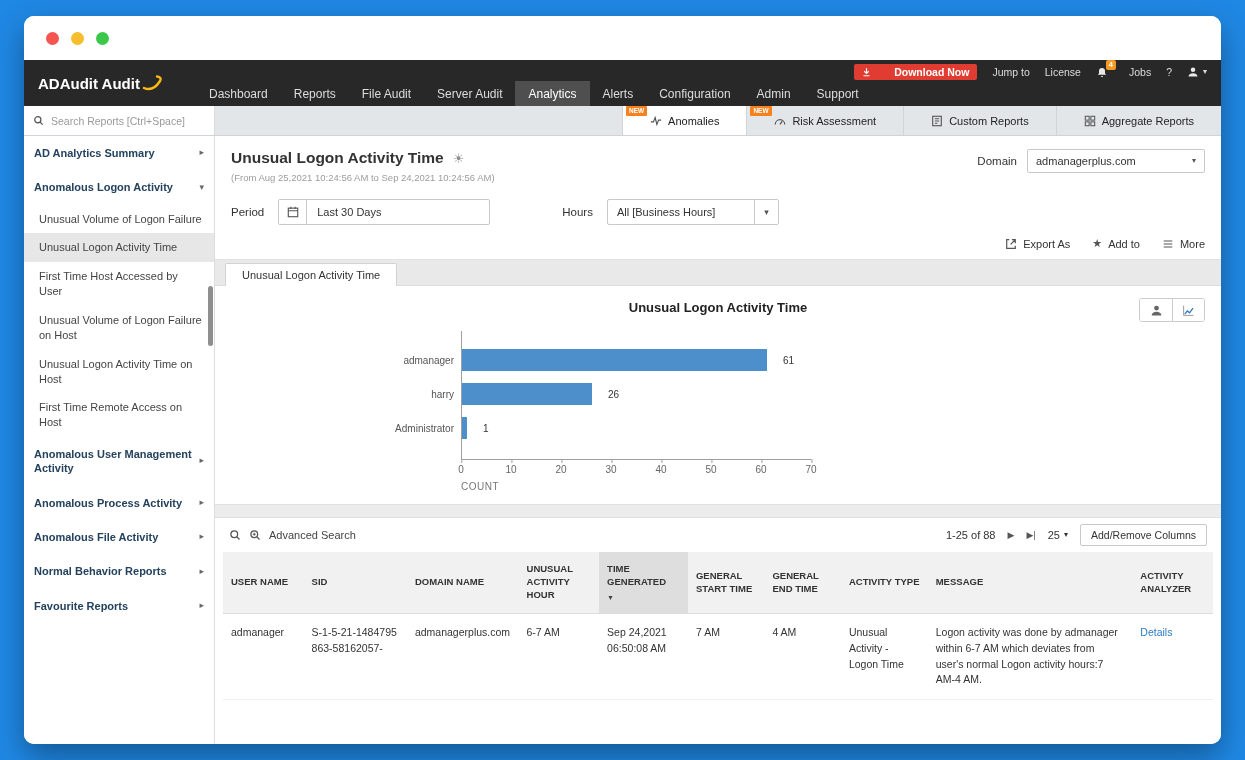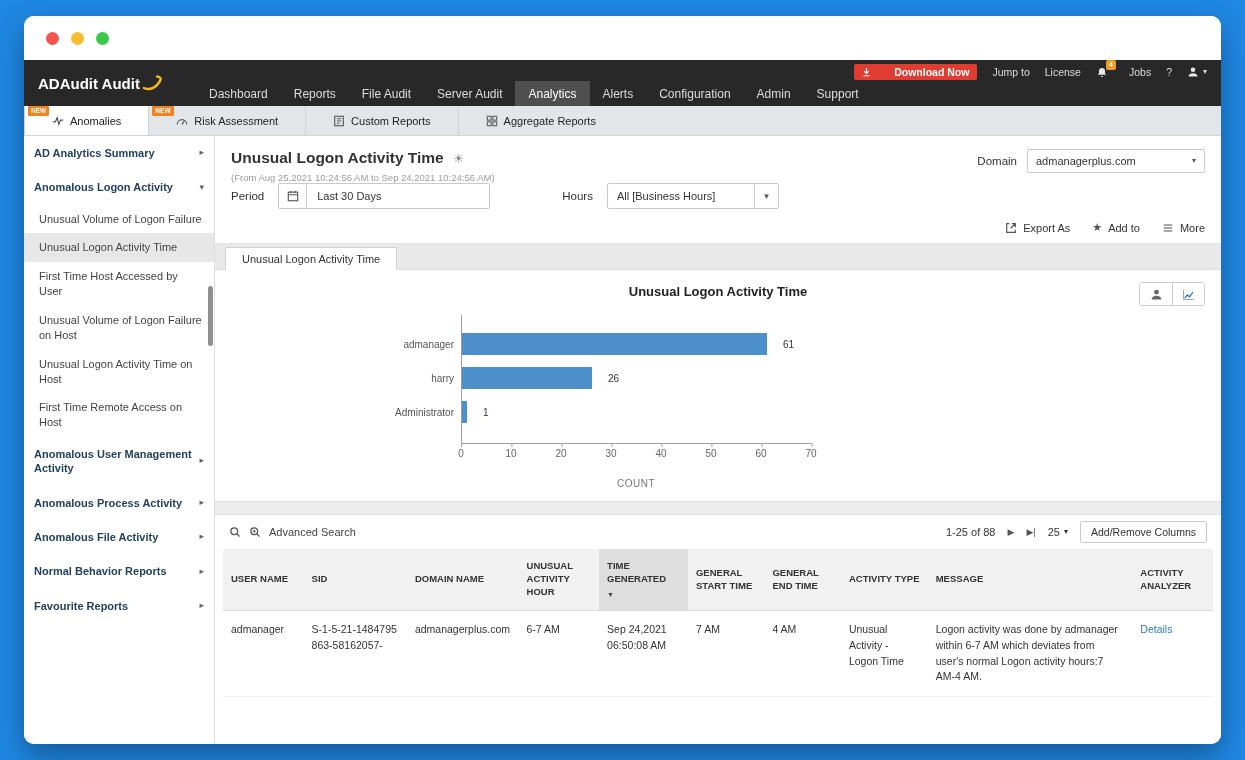"Search Reports [Ctrl+Space]" div.sidebar-search { html: none -> <div> <span> <svg> <circle></circle> <line></line> </svg> </span> <input> </div> }
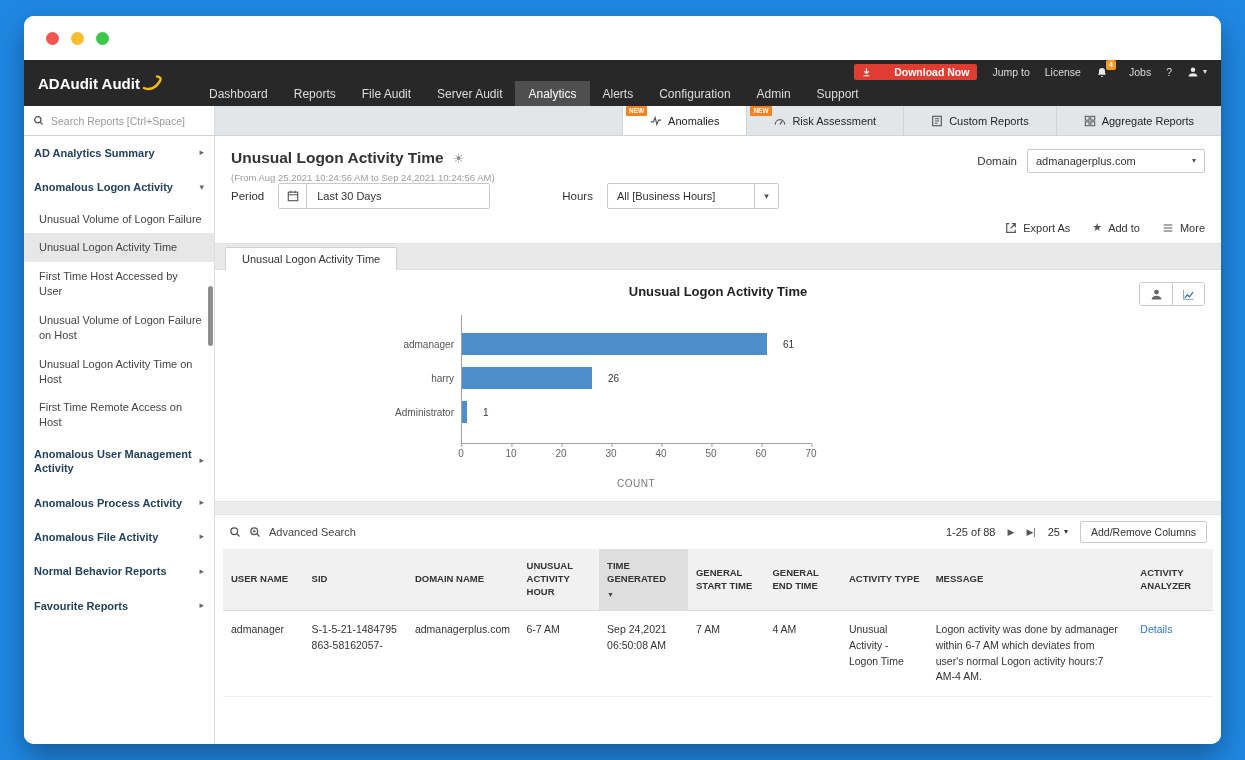"Period" .filter-row { margin-top: none -> 16px }
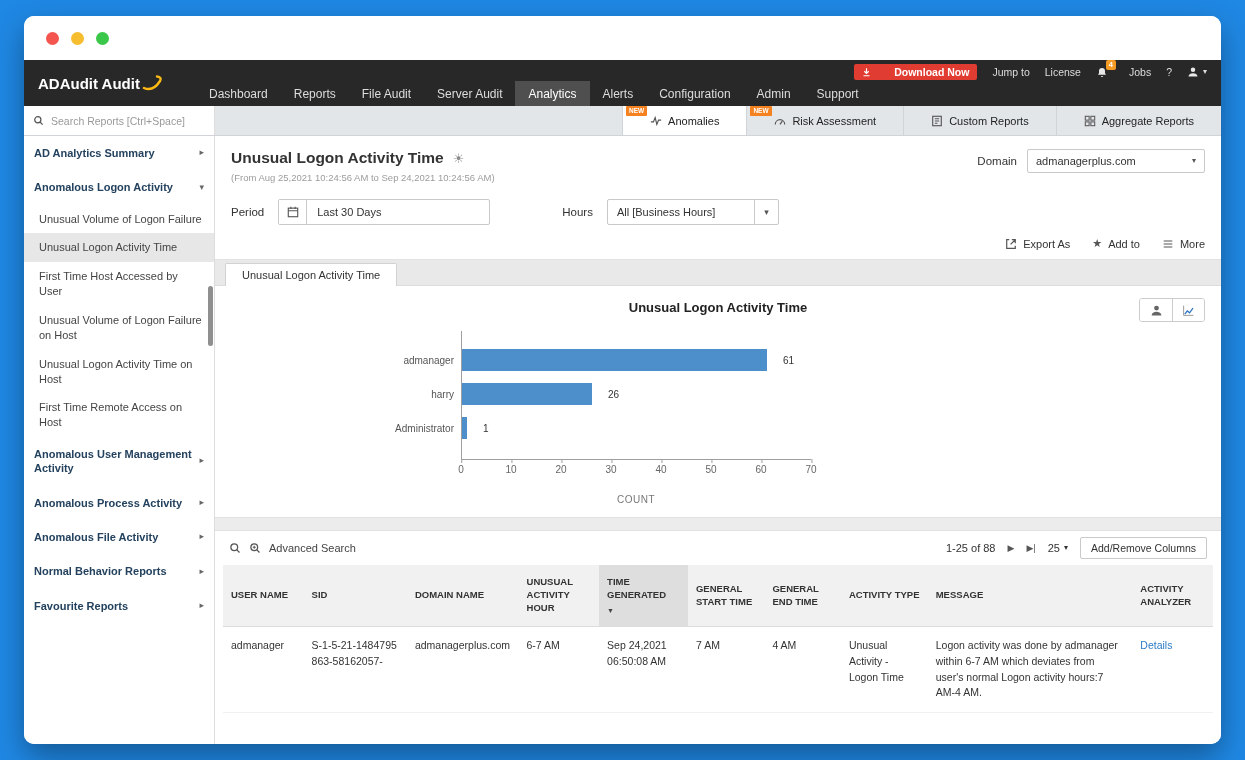"COUNT" .xlabel { margin-top: 18px -> 5px; text-align: center -> left }
